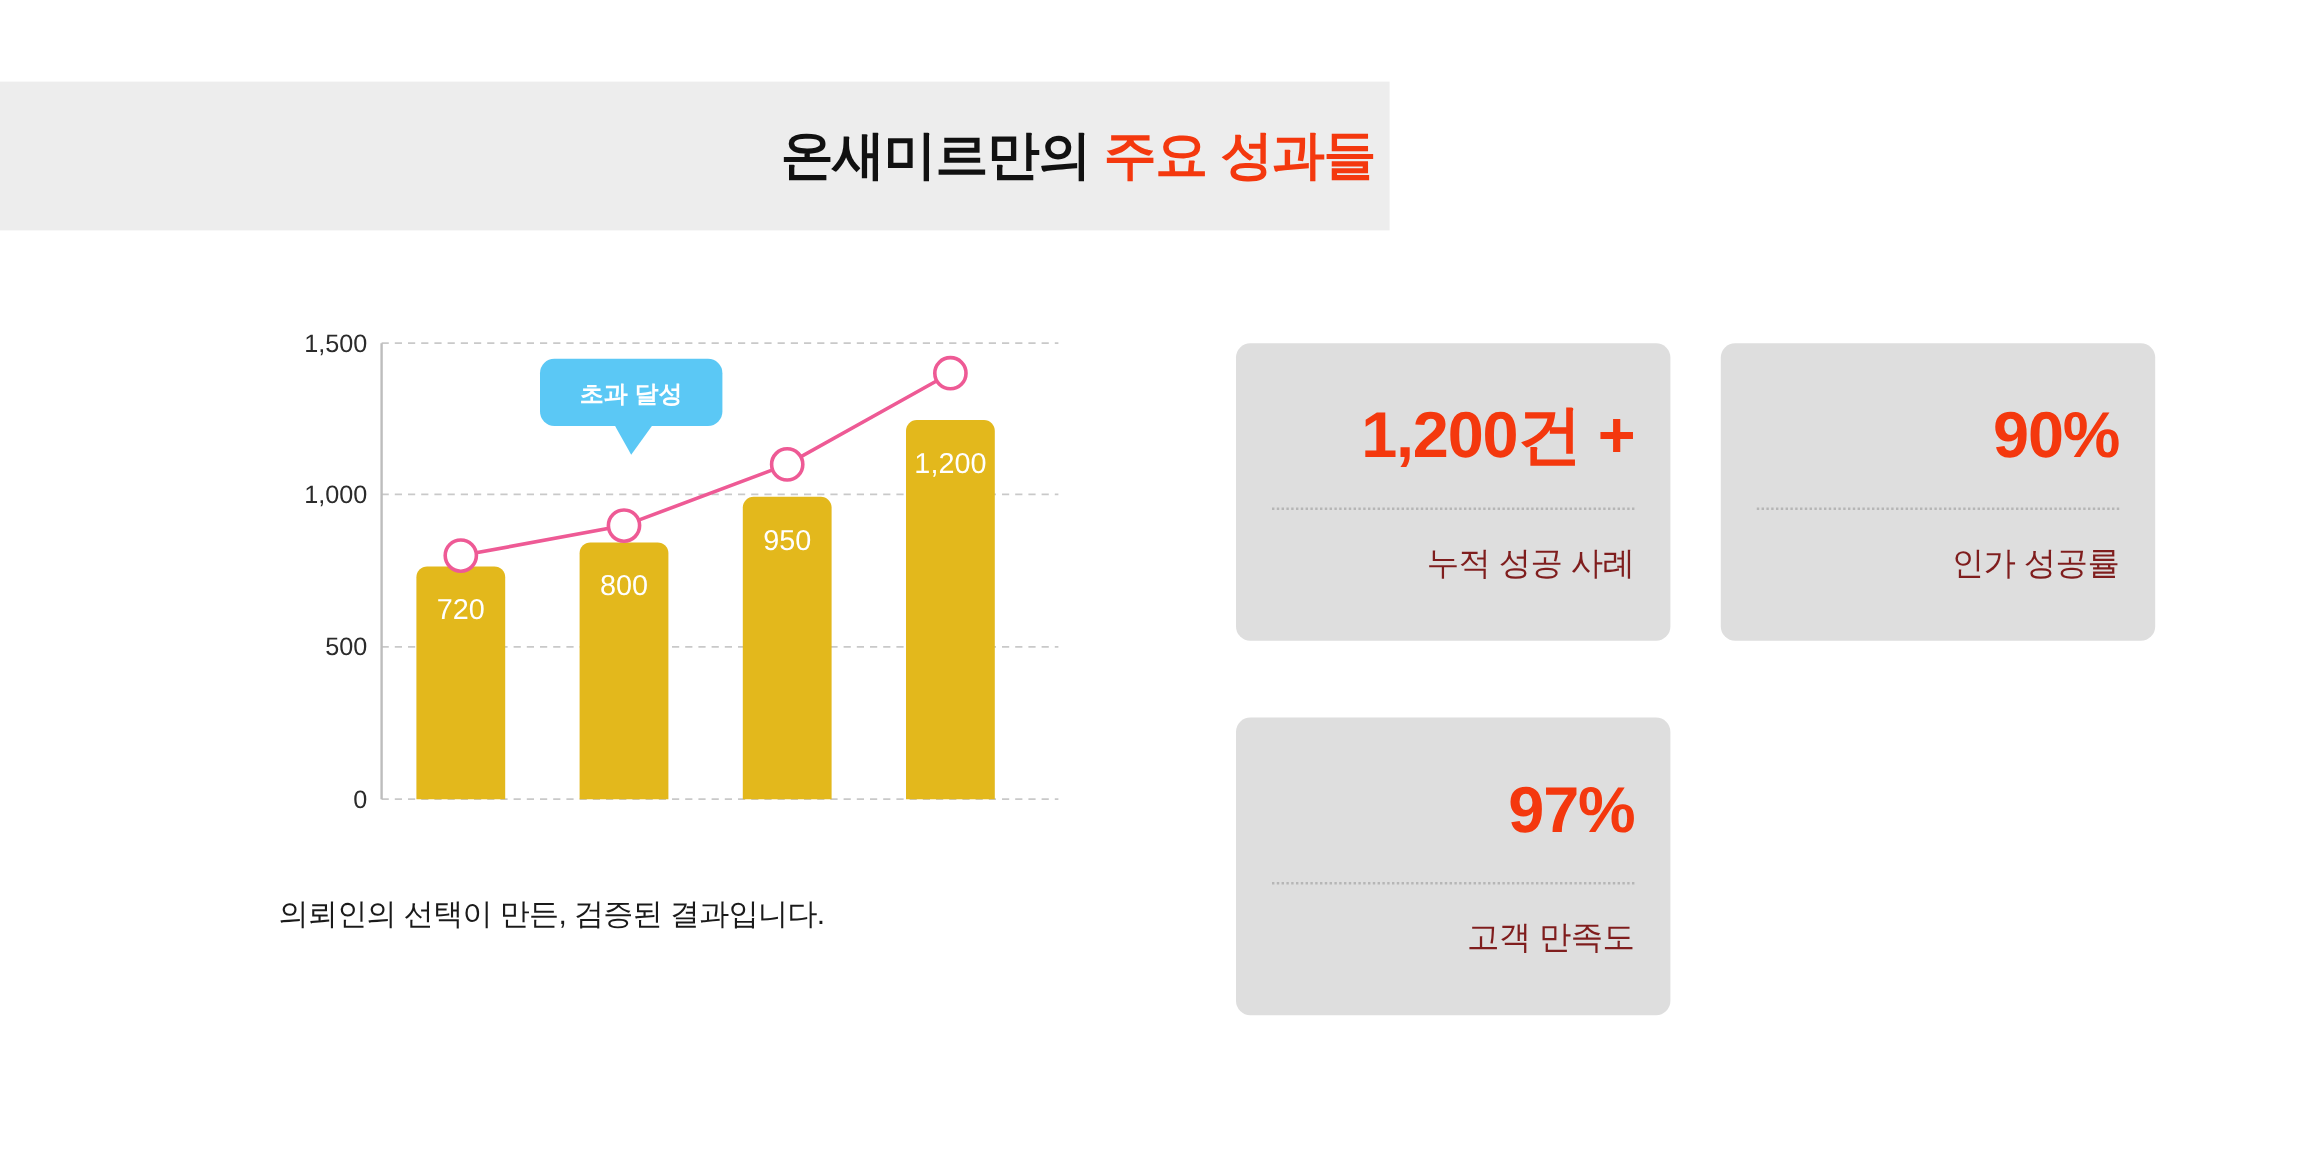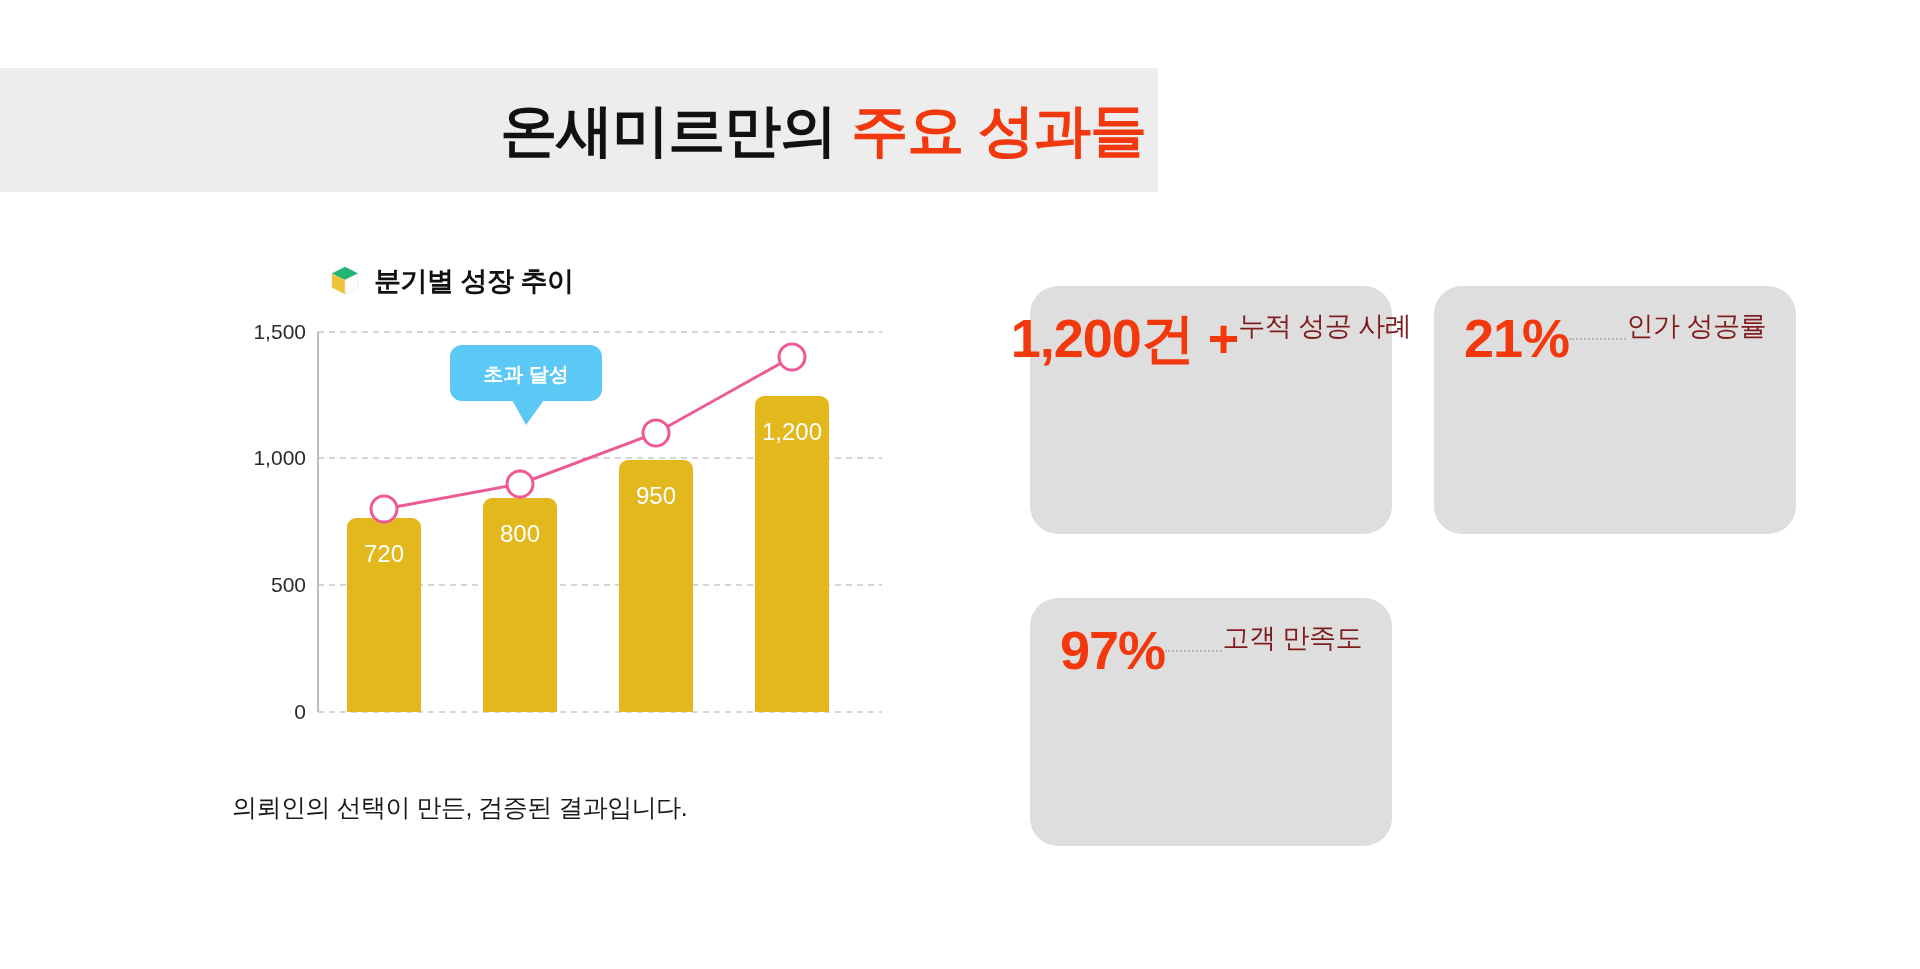"온새미르만의 주요 성과들" .page-title { font-size: 57px -> 44px }
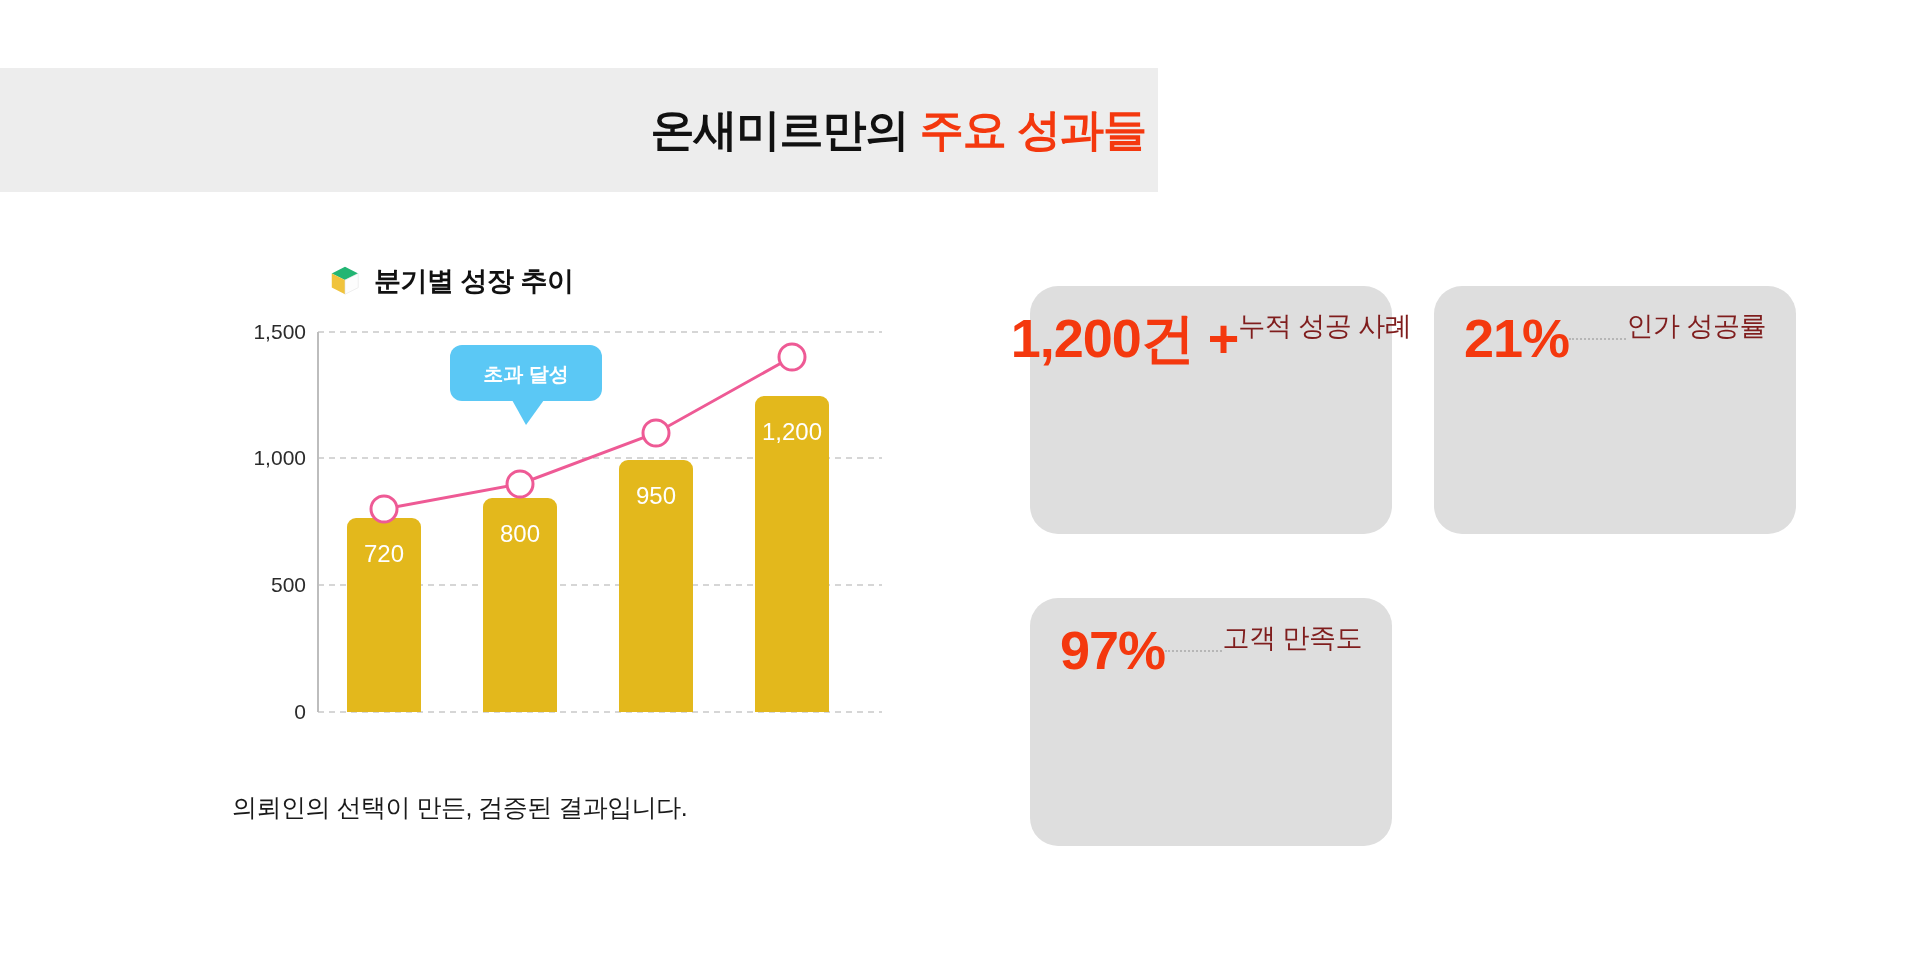"분기별 성장 추이" div.chart-head { html: <div> <span> <svg> <polygon></polygon> <polygon></polygon> <polygon></polygon> </svg> </span> <span>분기별 성장 추이</span> </div> -> none }
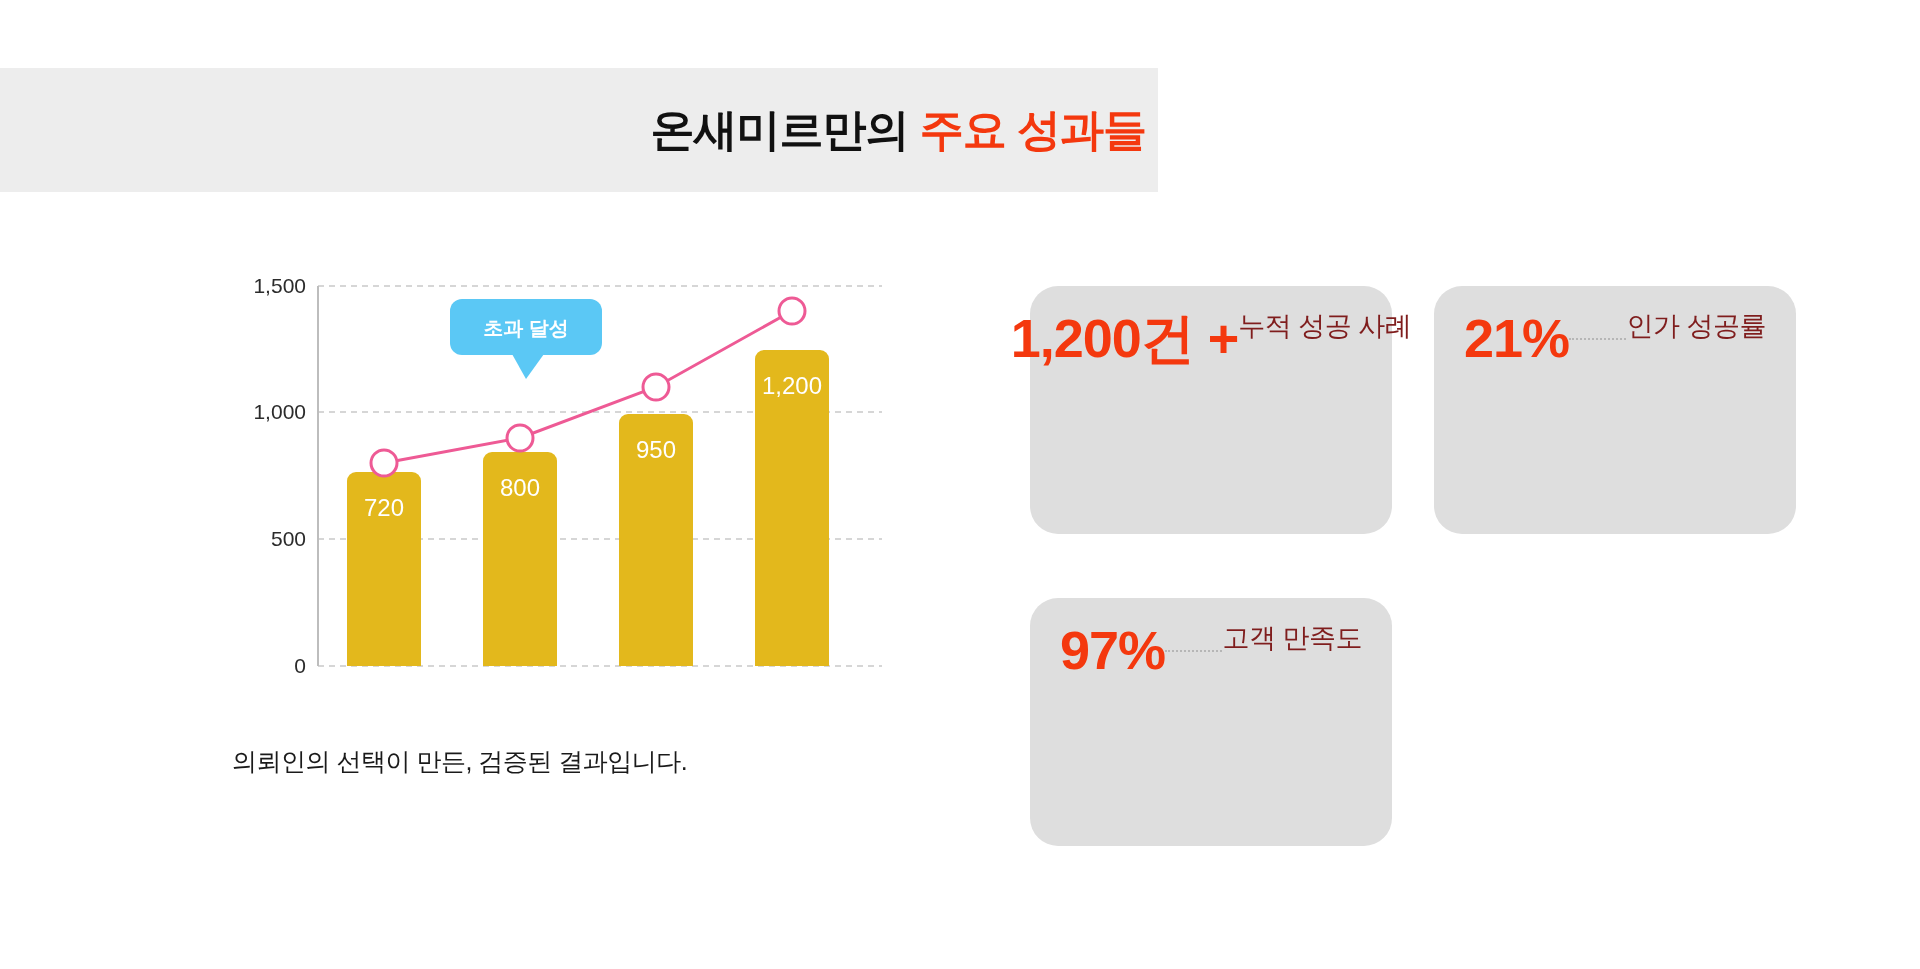"1,200건 +" .stat-card { align-items: flex-start -> flex-end; border-radius: 28px -> 12px; flex-direction: row -> column }
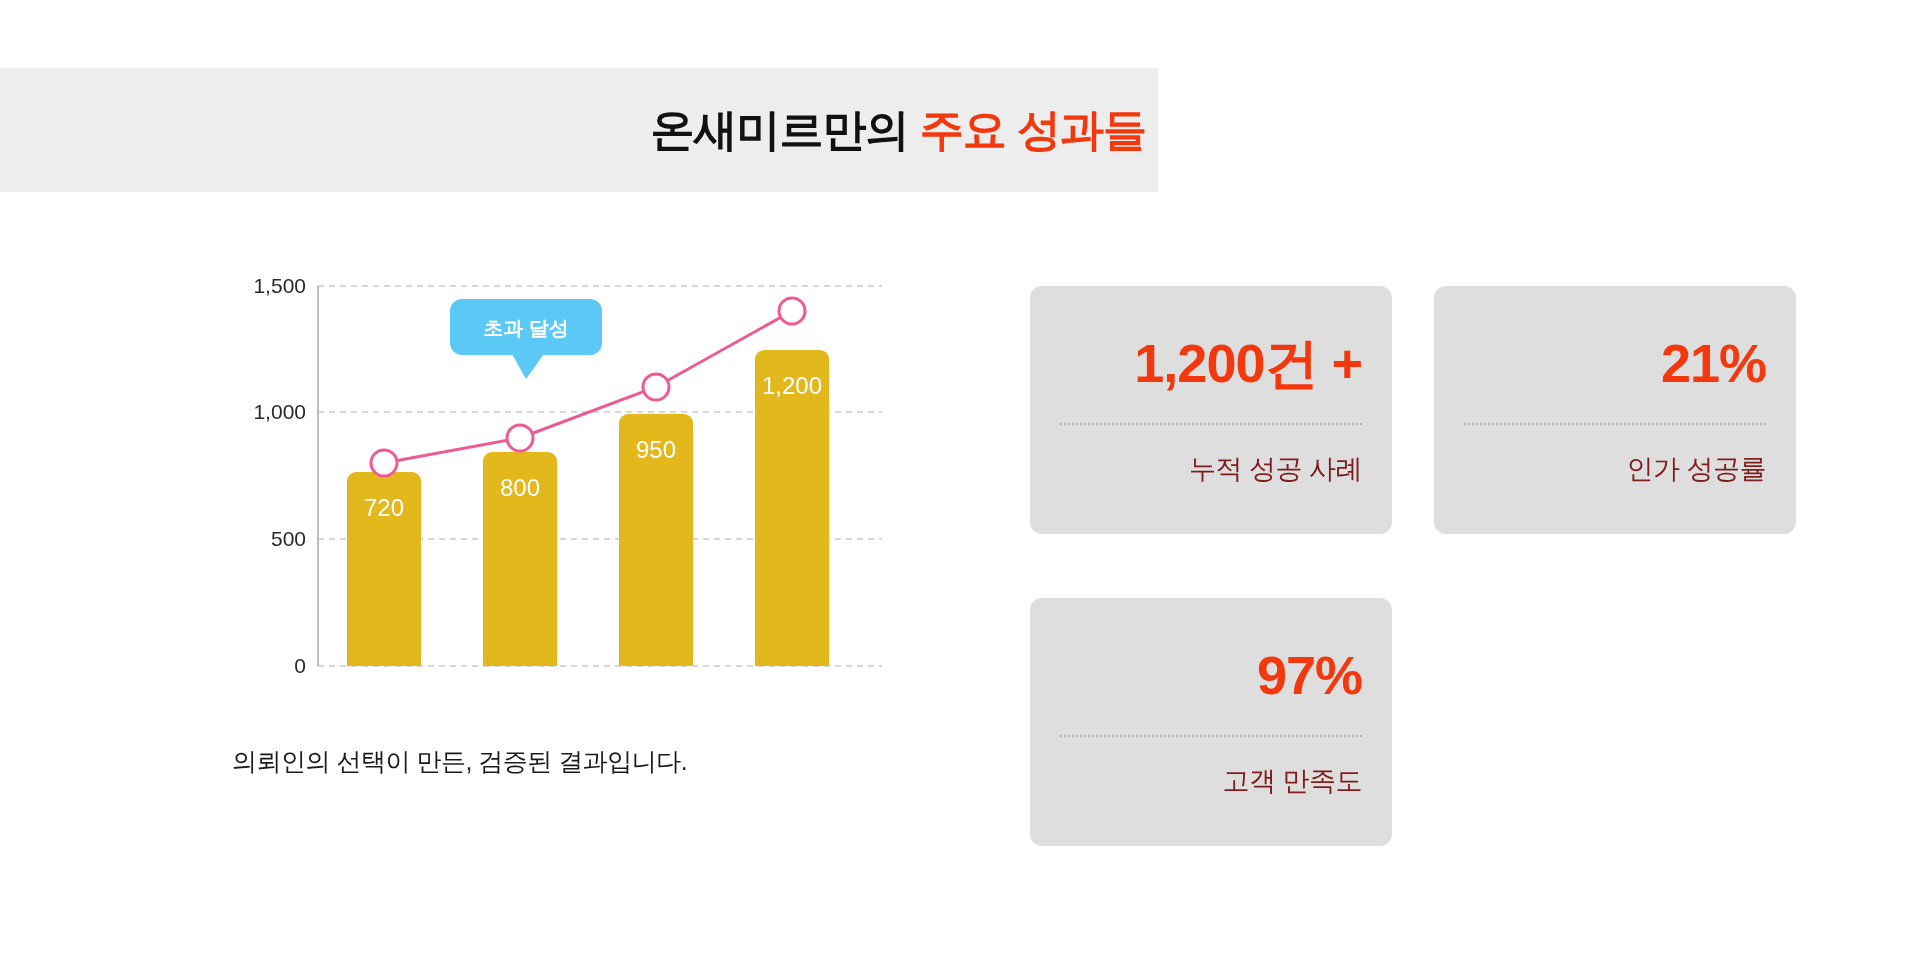"21%" div.stat-value { text: 21% -> 90% }
